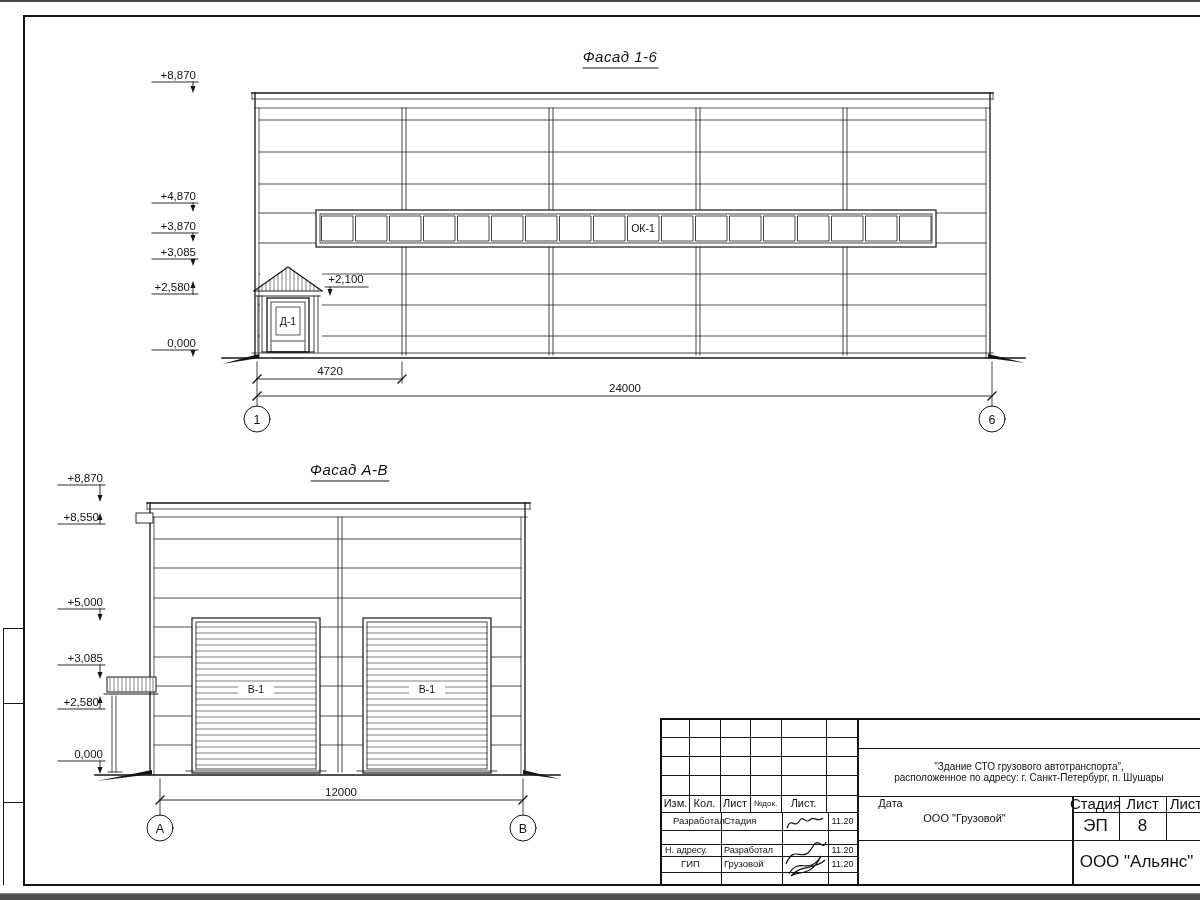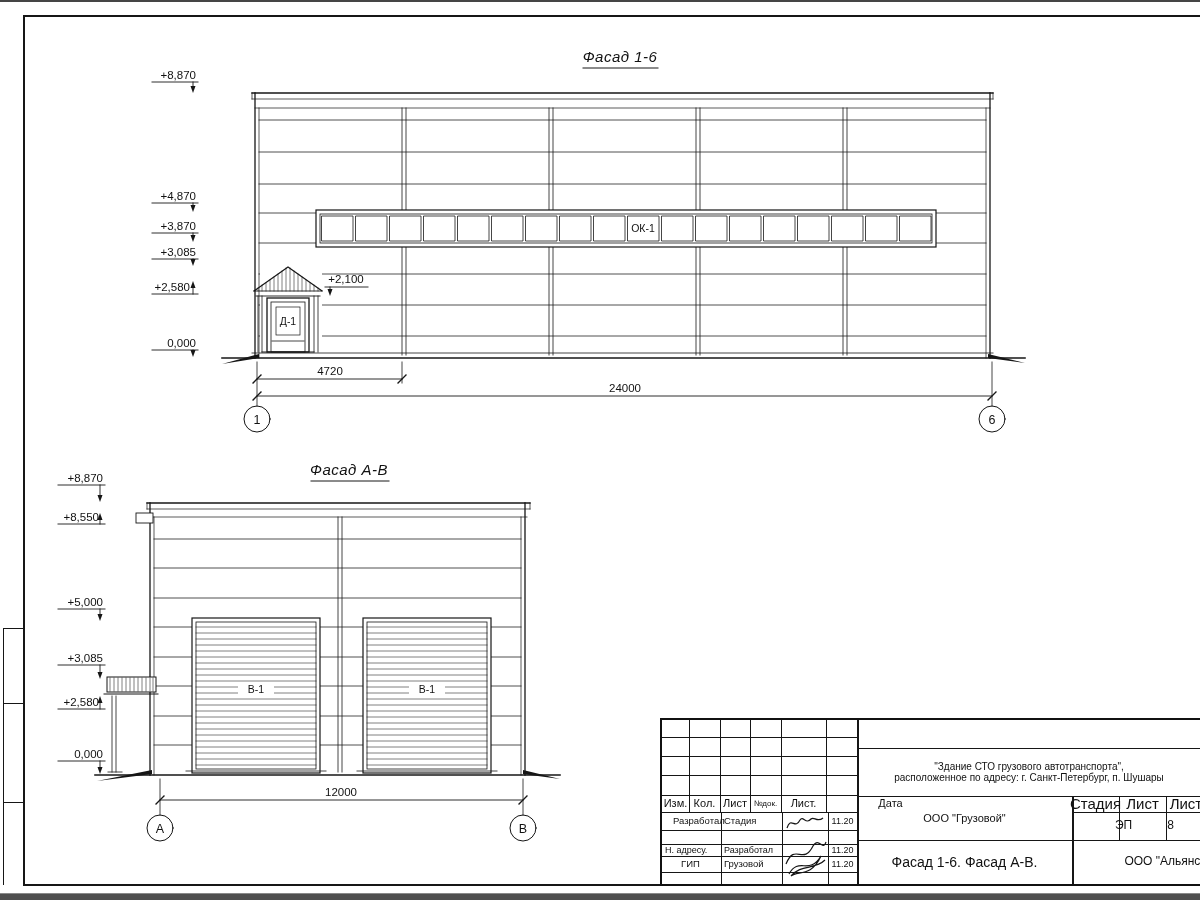"ЭП" .f13 { font-size: 12px -> 17px; margin-left: 28px -> none }
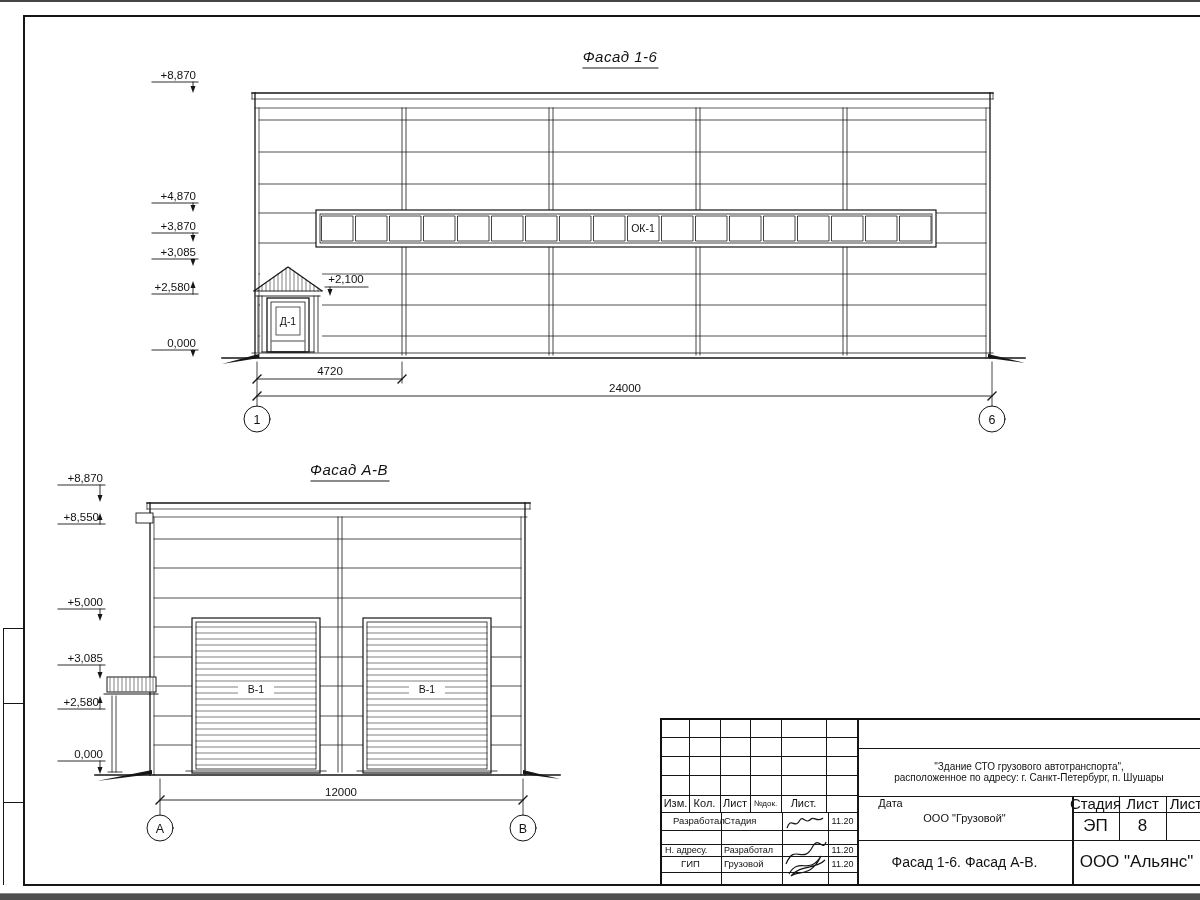"Фасад 1-6. Фасад А-В." div.cell { html: <div>Фасад 1-6. Фасад А-В.</div> -> none }
